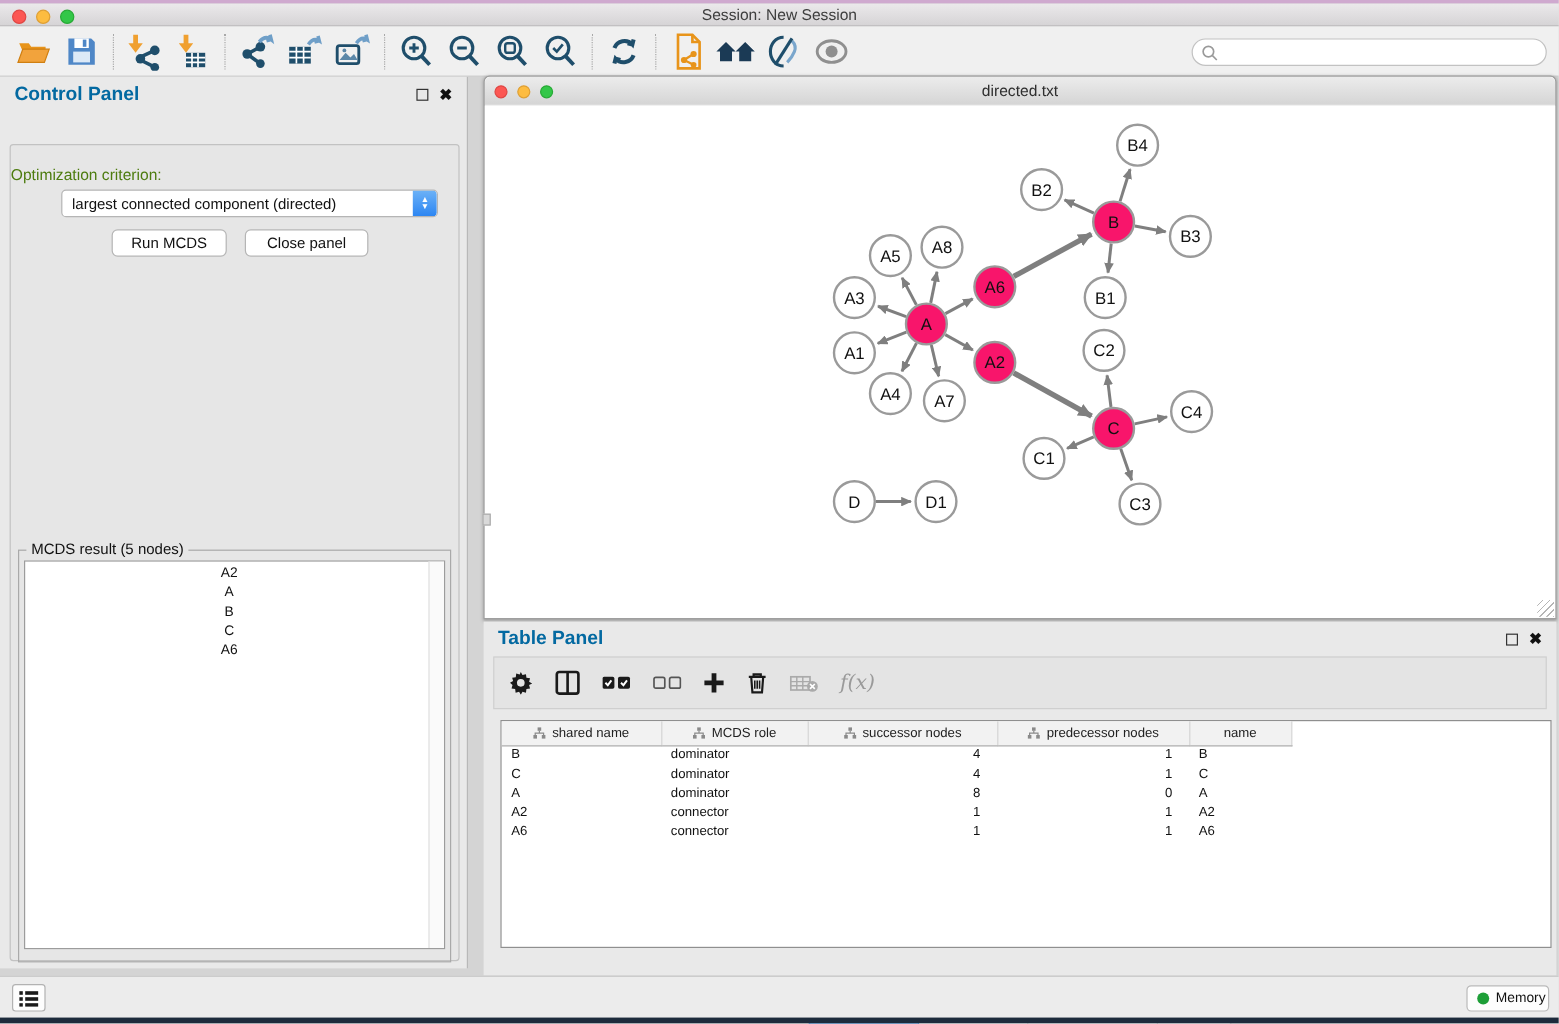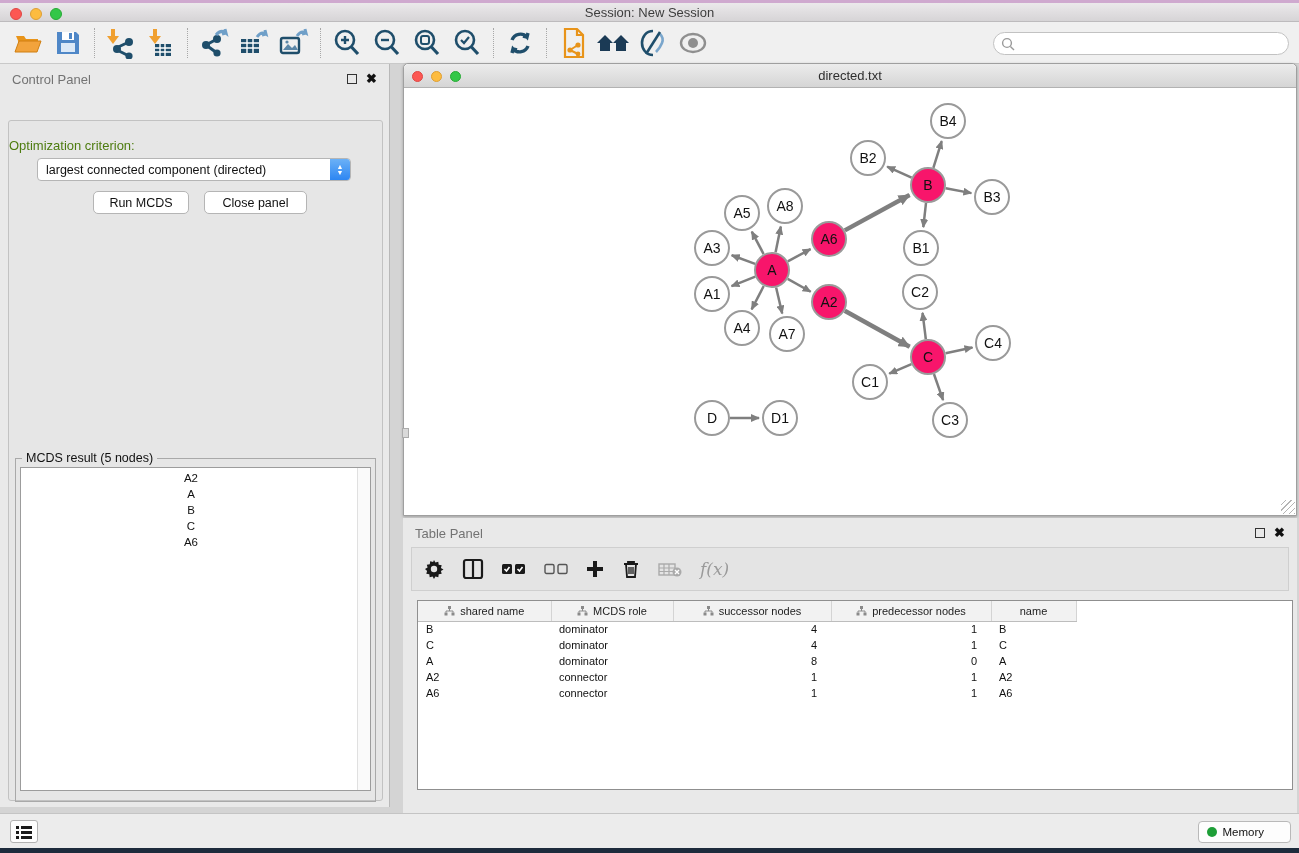"Control Panel" .panel-head .ph-title { color: #737373 -> #0369a1; font-size: 13px -> 16px; font-weight: none -> bold }
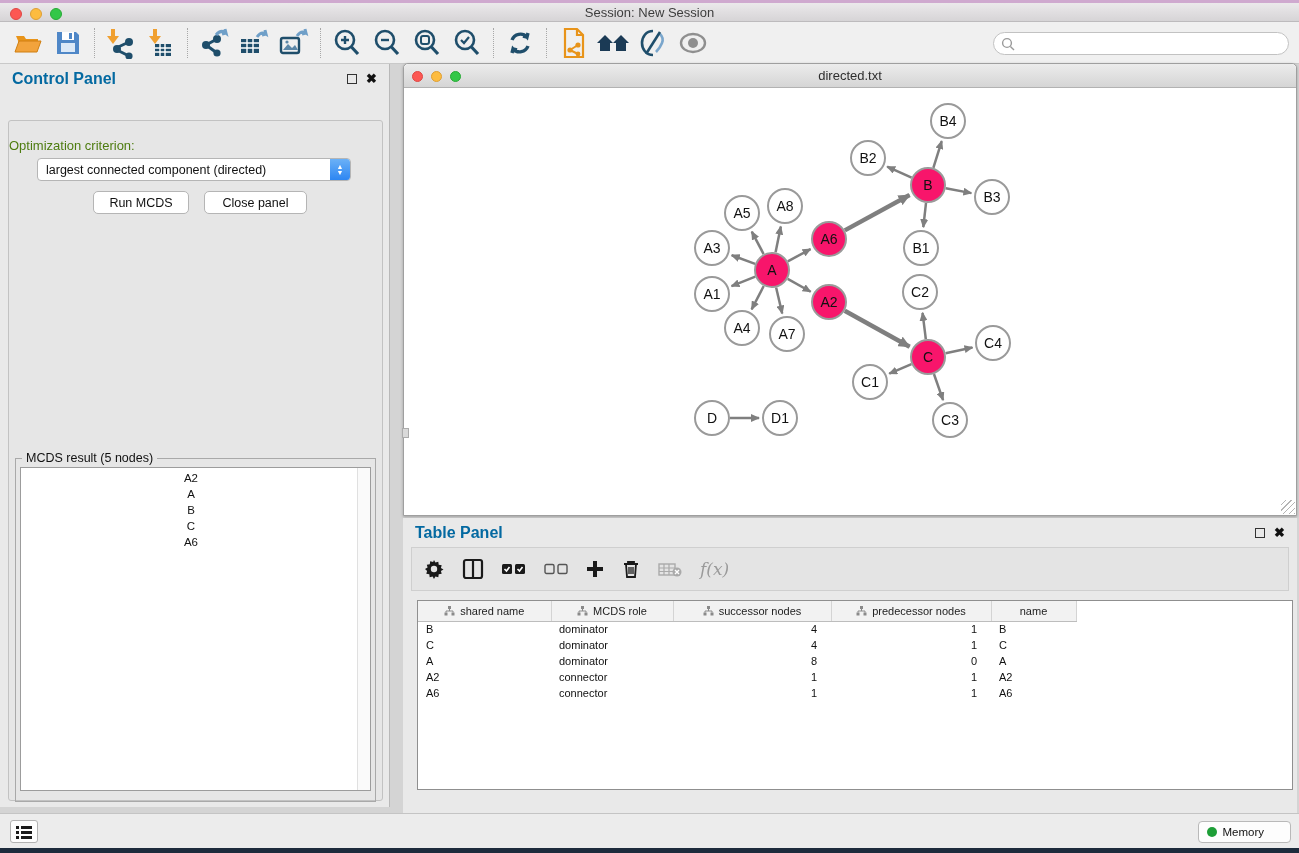"largest connected component (directed)" .dropdown { left: 28px -> 42px }
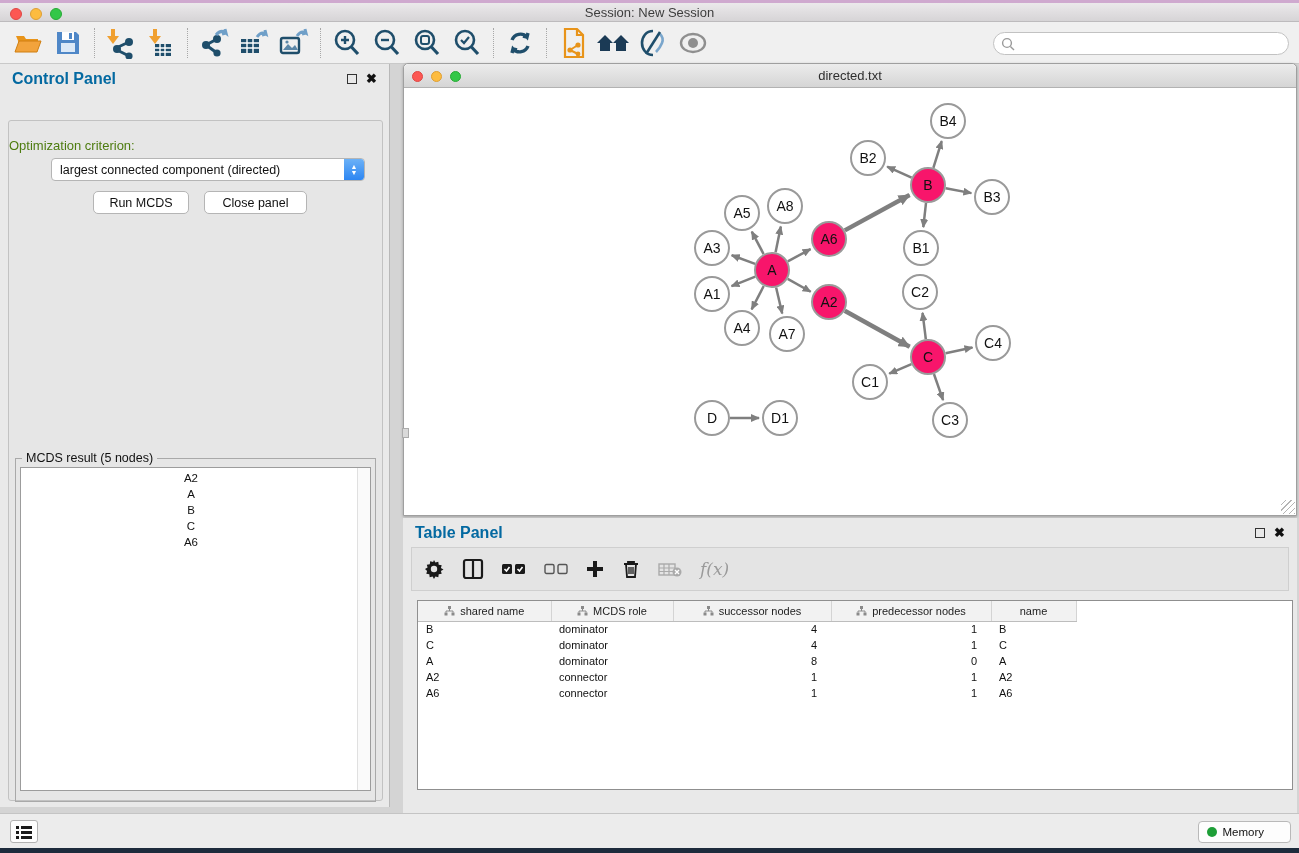"Memory" .memory-btn { padding: 0 26px 0 8px -> 0 2px 0 8px }
